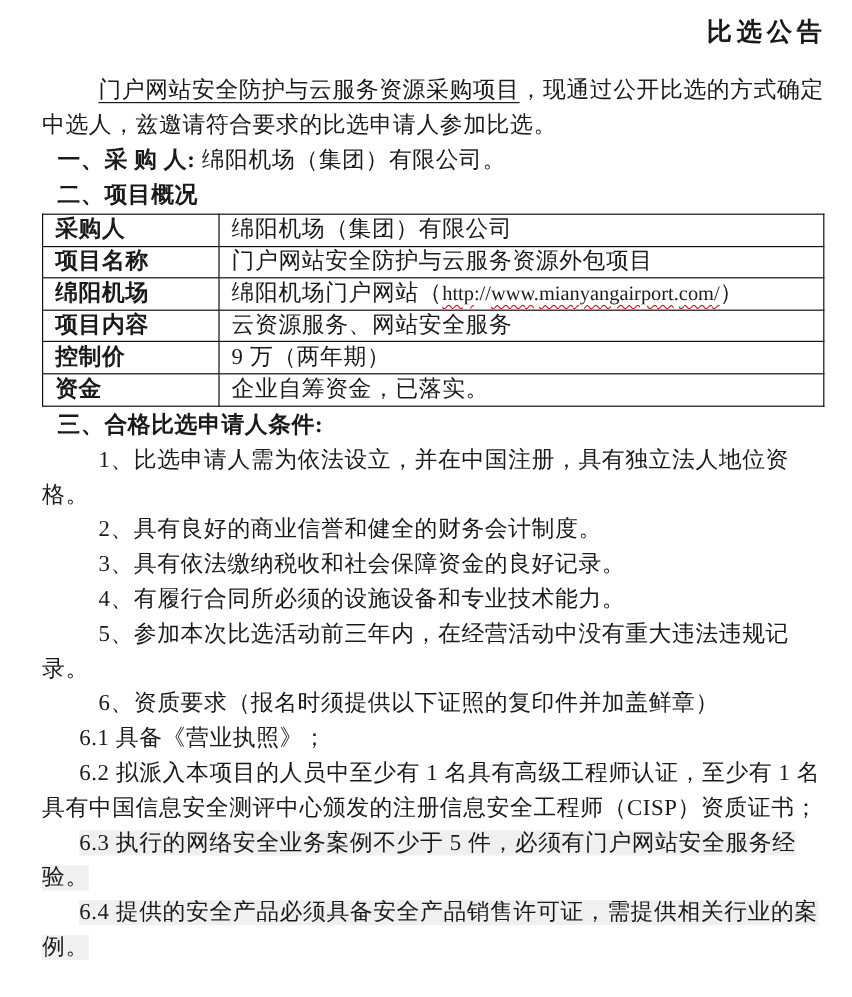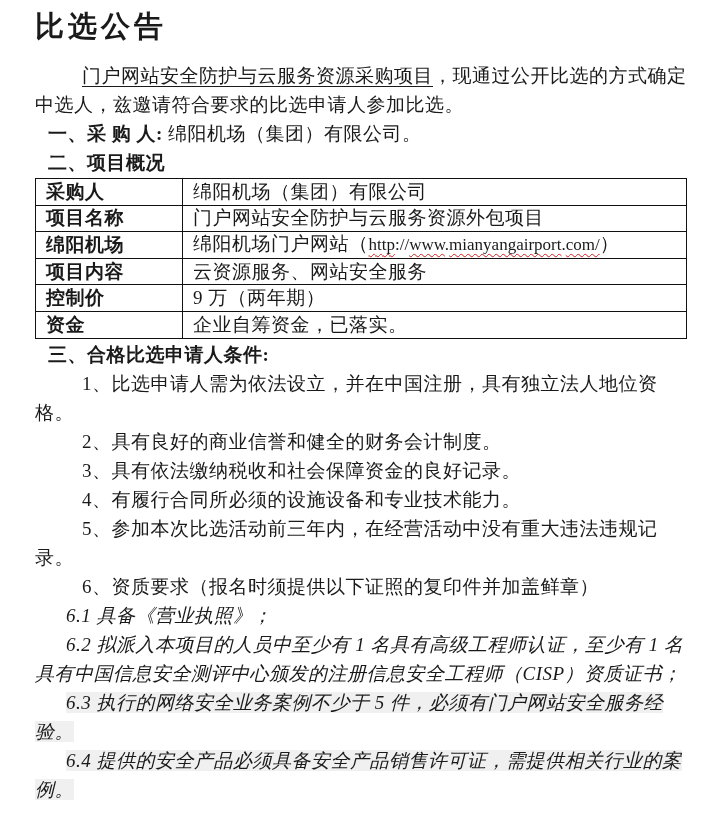"比选公告" .doc-title { font-size: 29px -> 21px; text-align: left -> right }
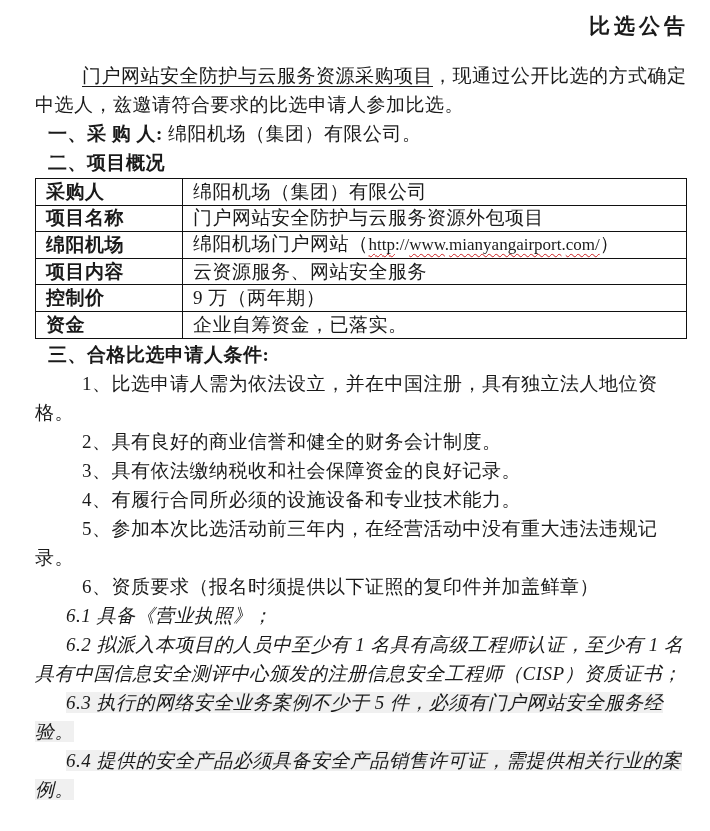"6.1 具备《营业执照》；" .ind-sub { font-style: italic -> none }
